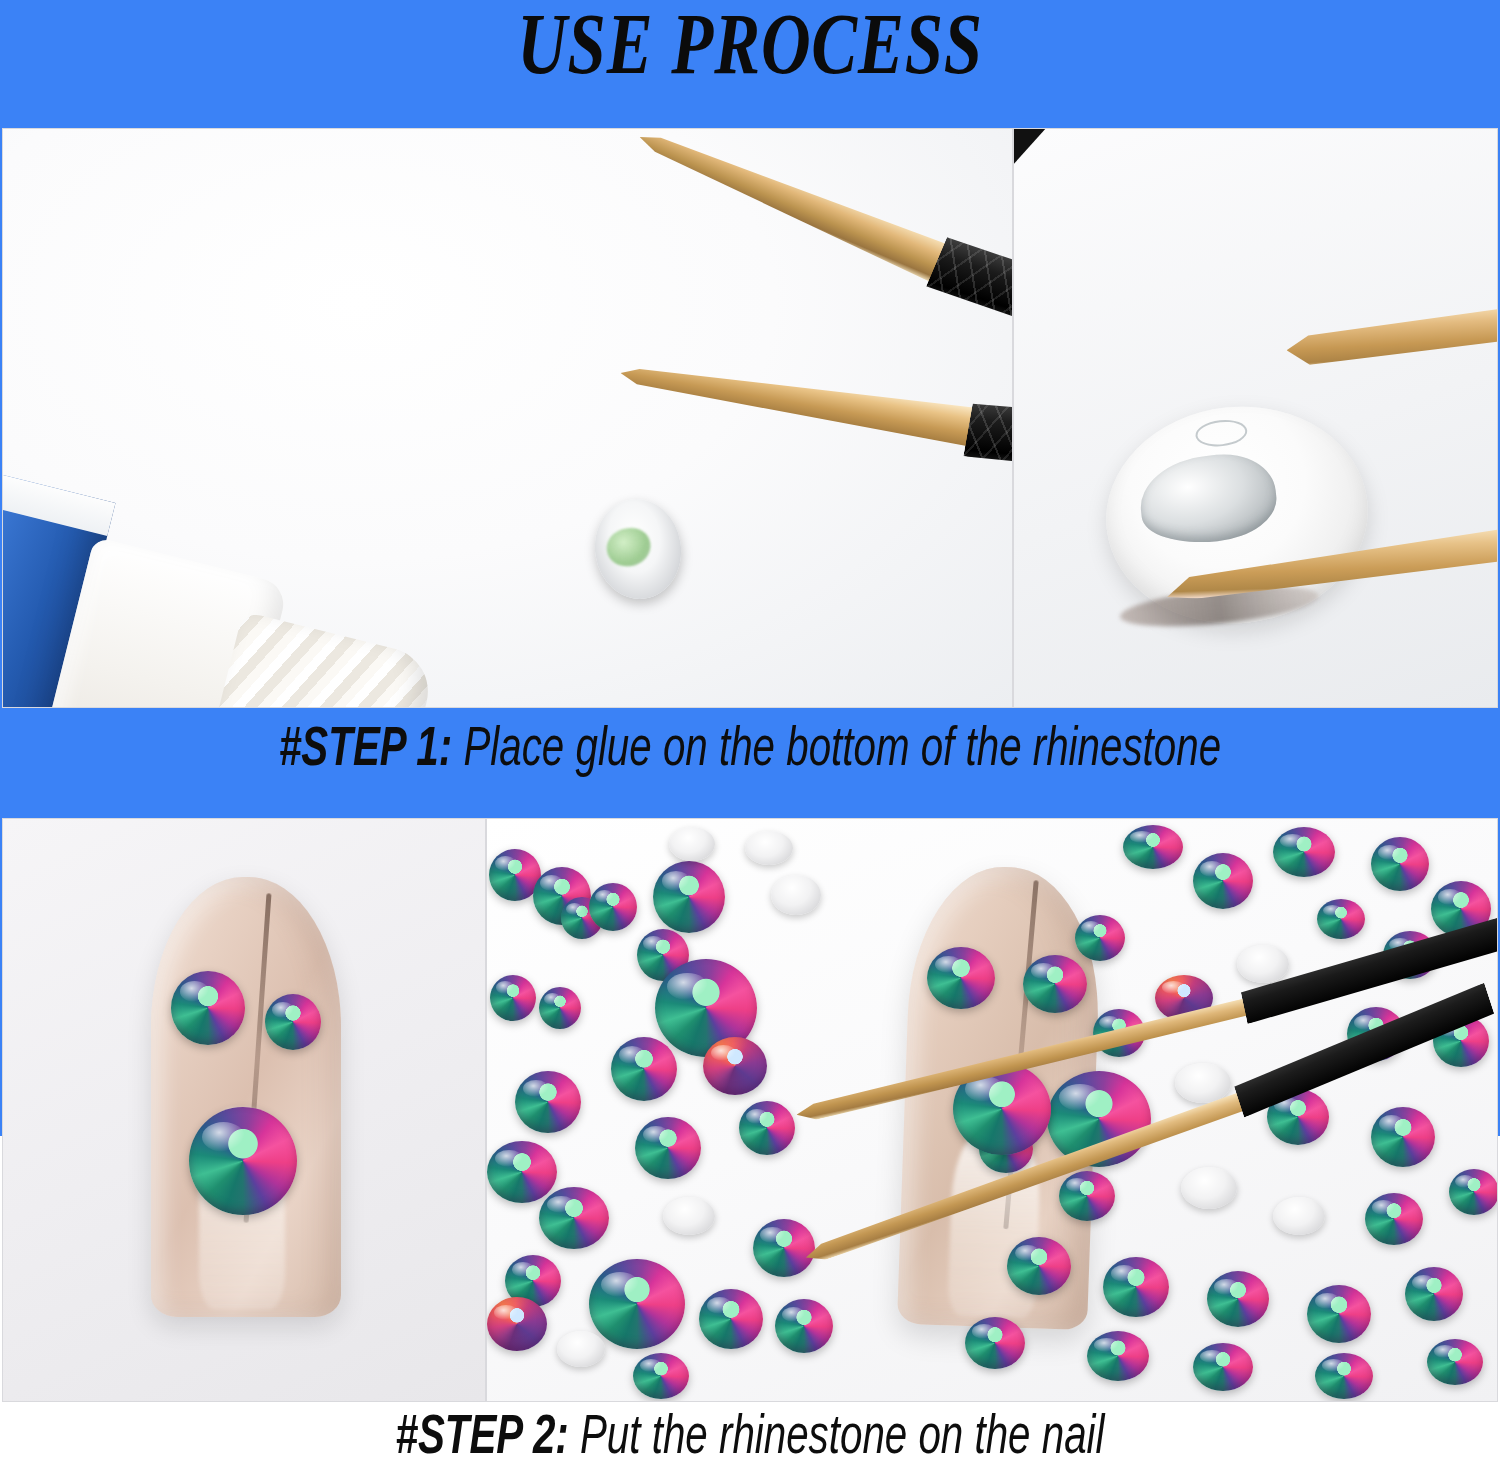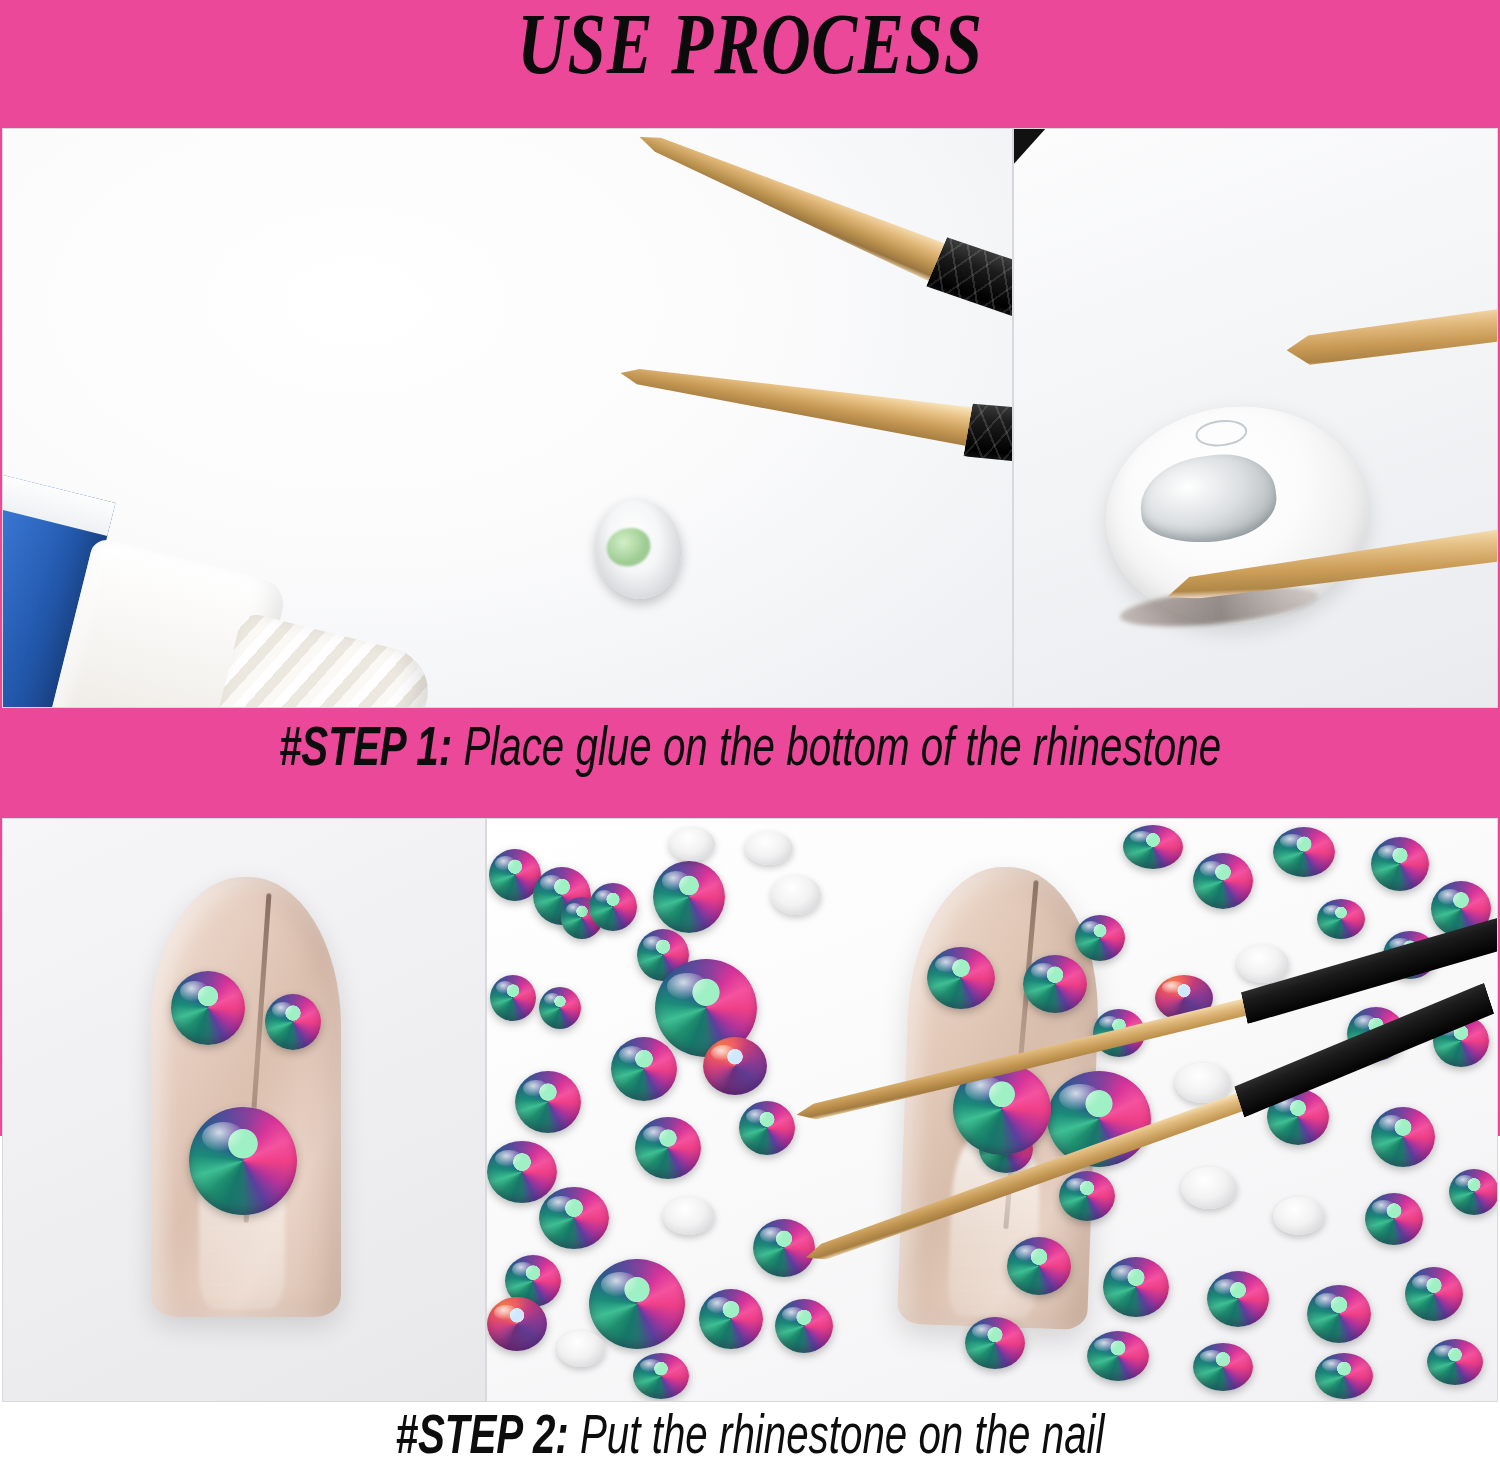"USE PROCESS" .page { background: #ec4899 -> #3b82f6 }
